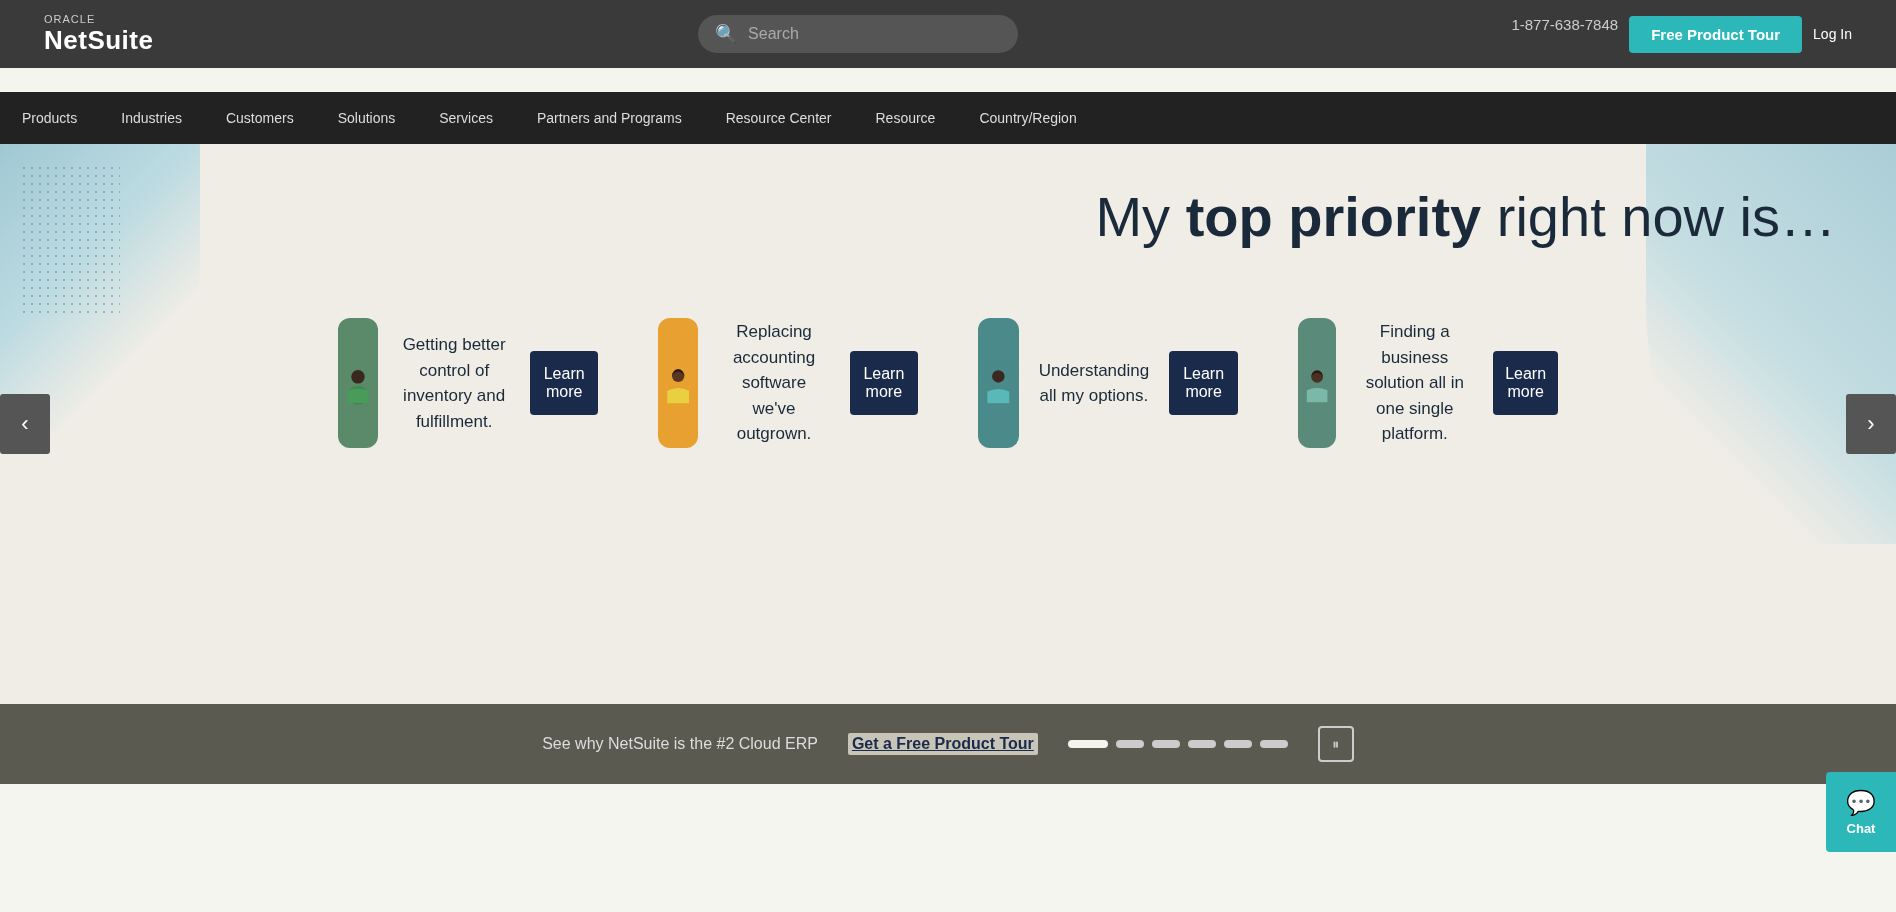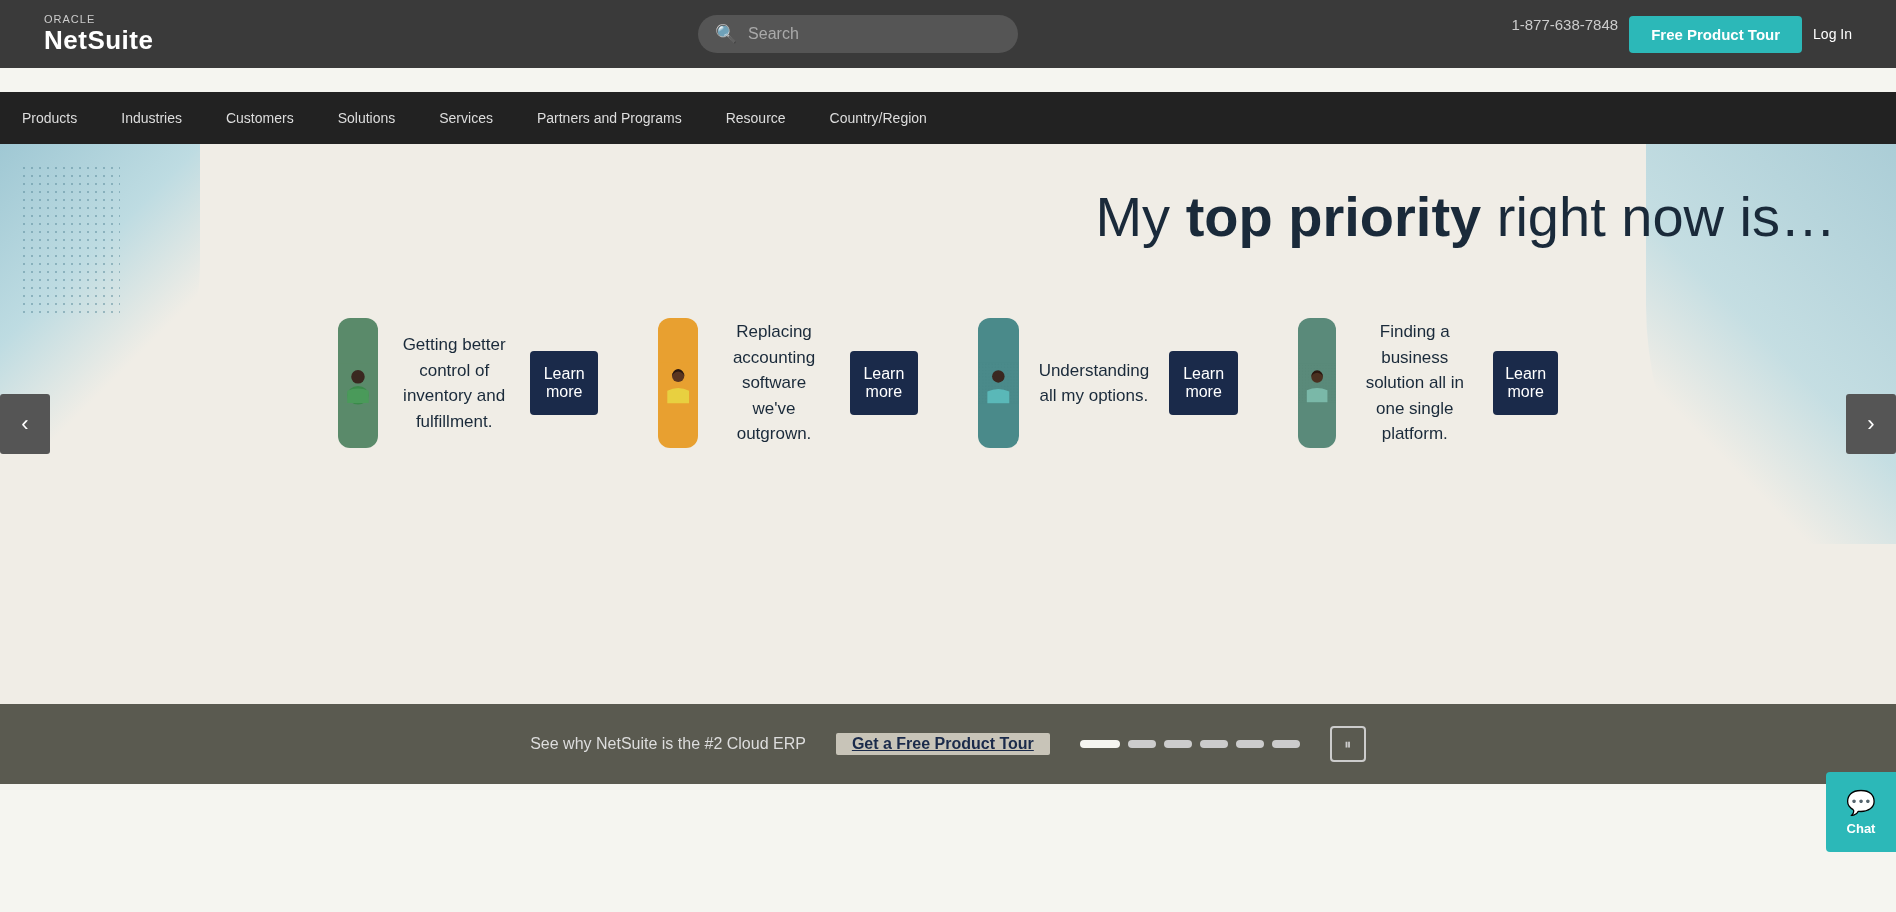"Resource Center" span.nav-item { html: none -> <span>Resource Center</span> }
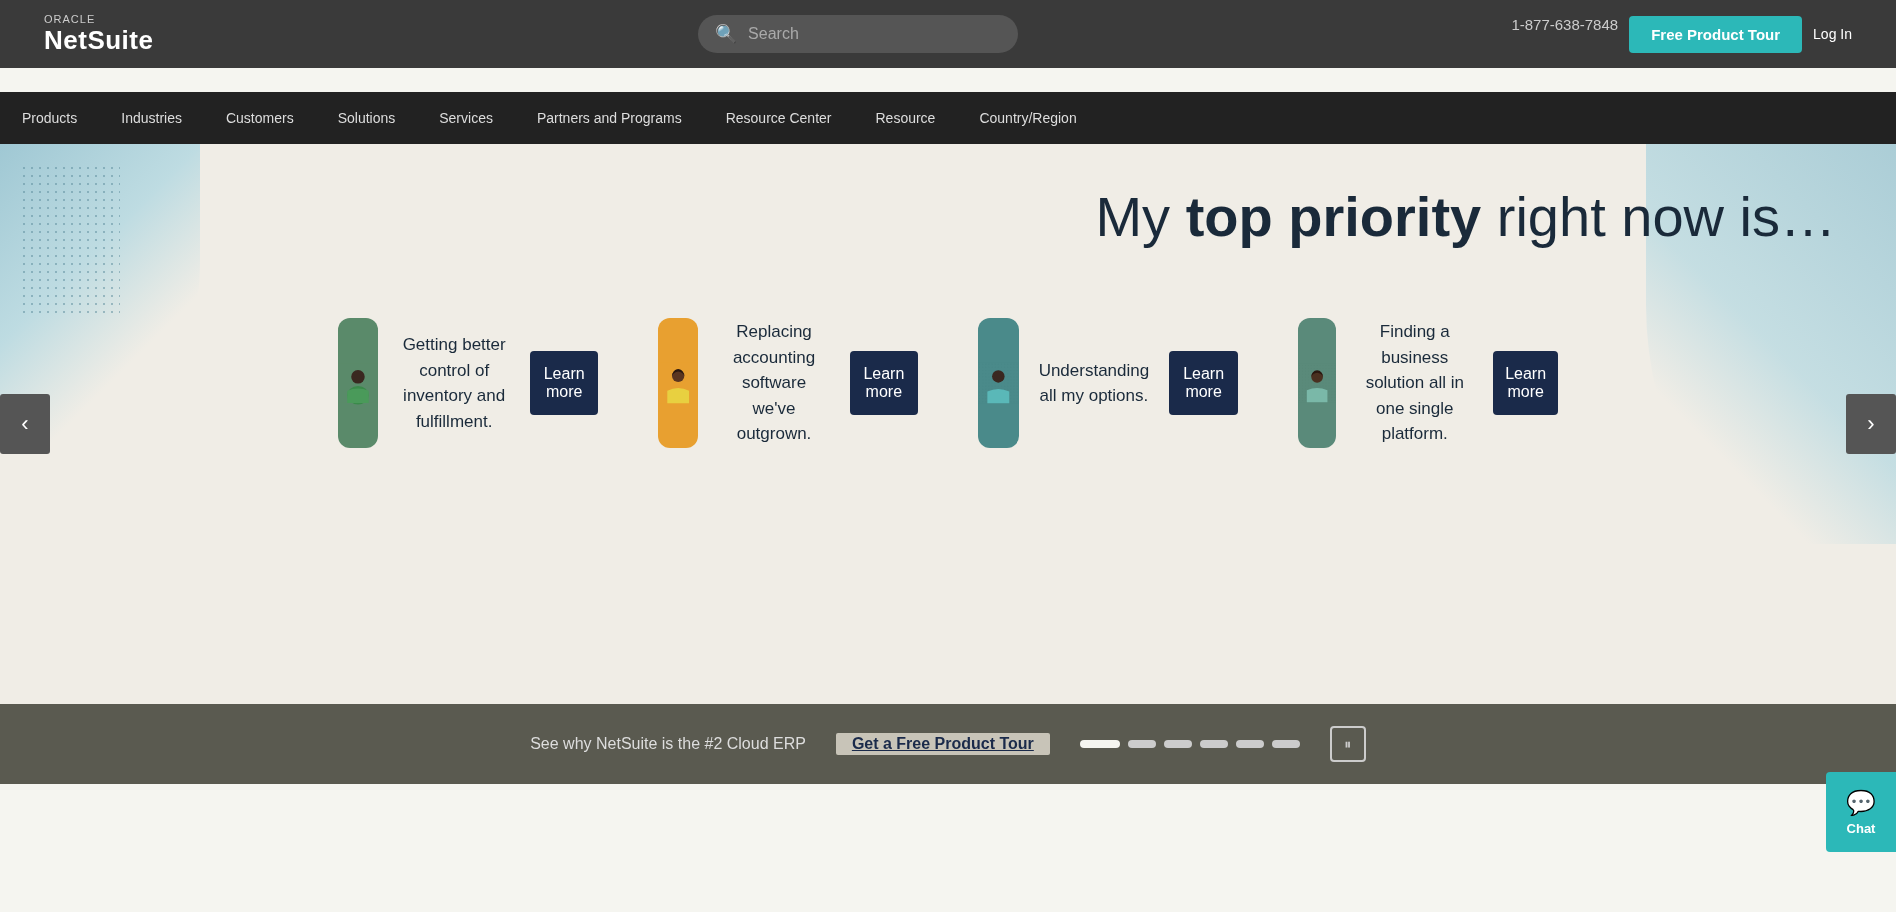"Get a Free Product Tour" .bottom-bar-link { padding: 2px 16px -> 2px 4px }
